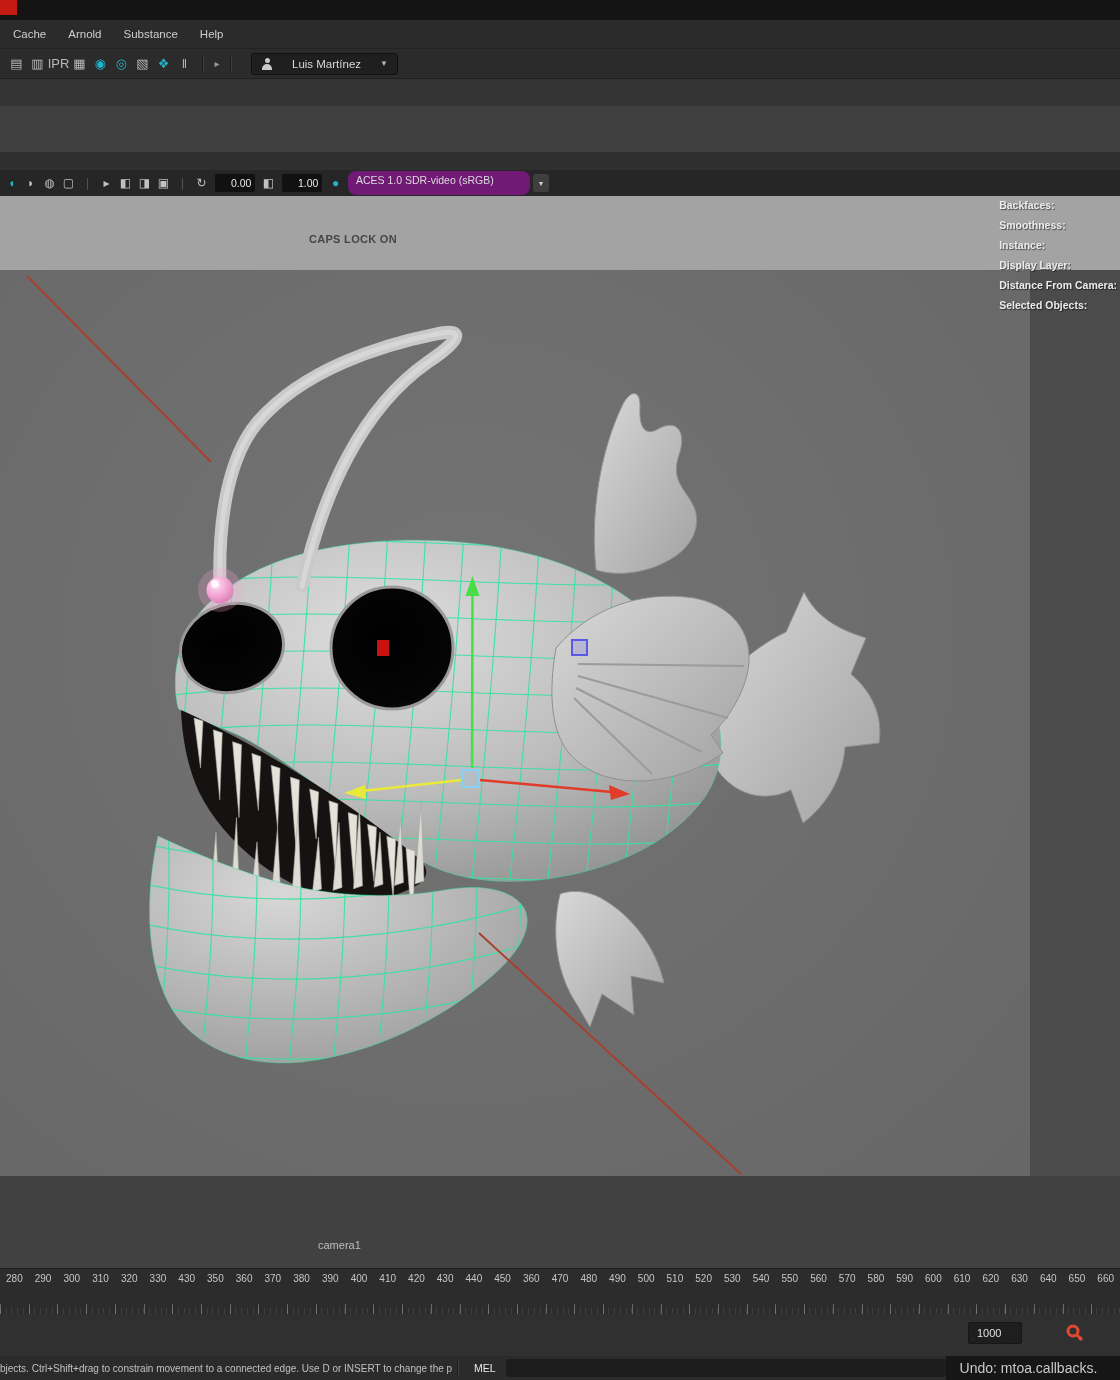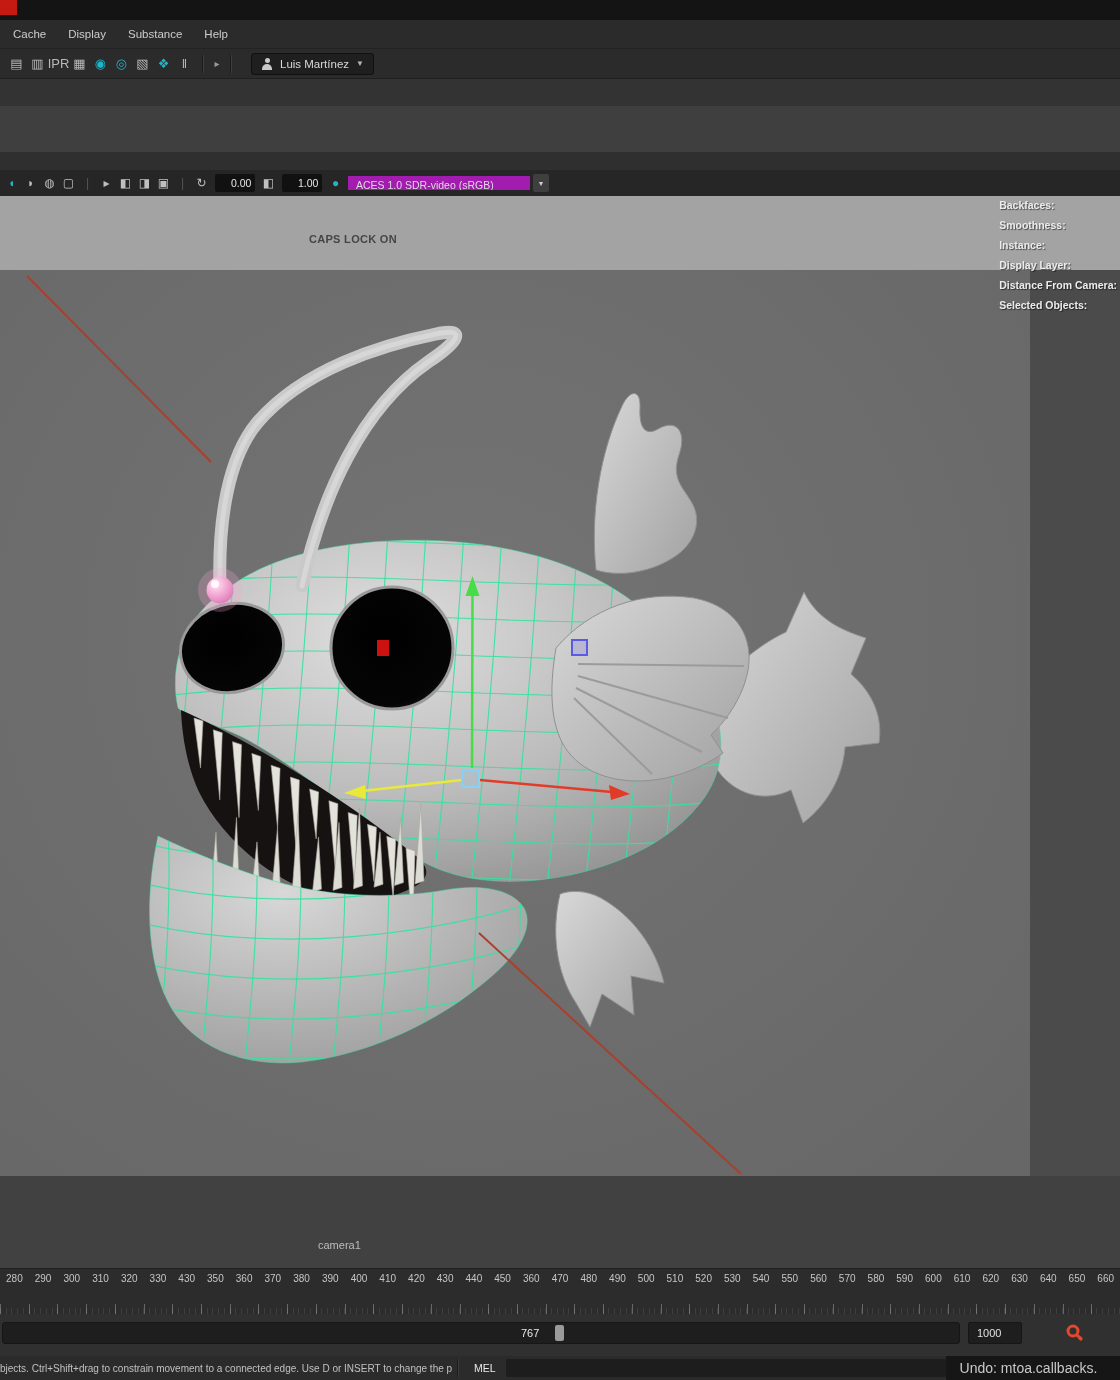"Display" span.menu-item { text: Display -> Arnold }
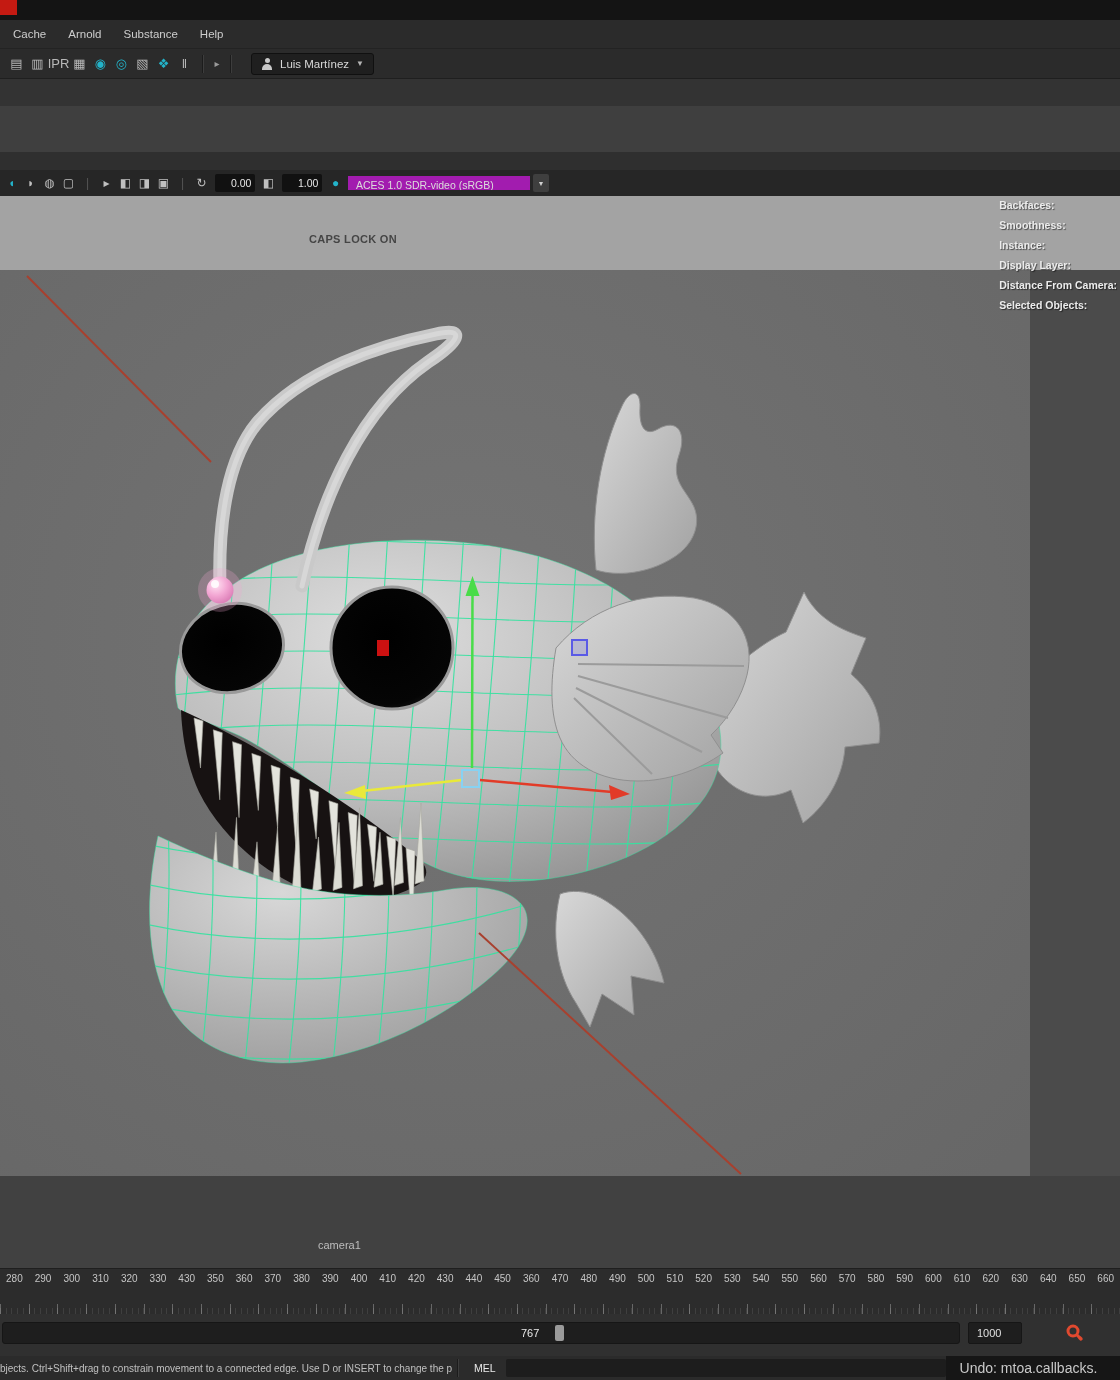"Luis Martínez" #user-chip { gap: 7px -> 19px }
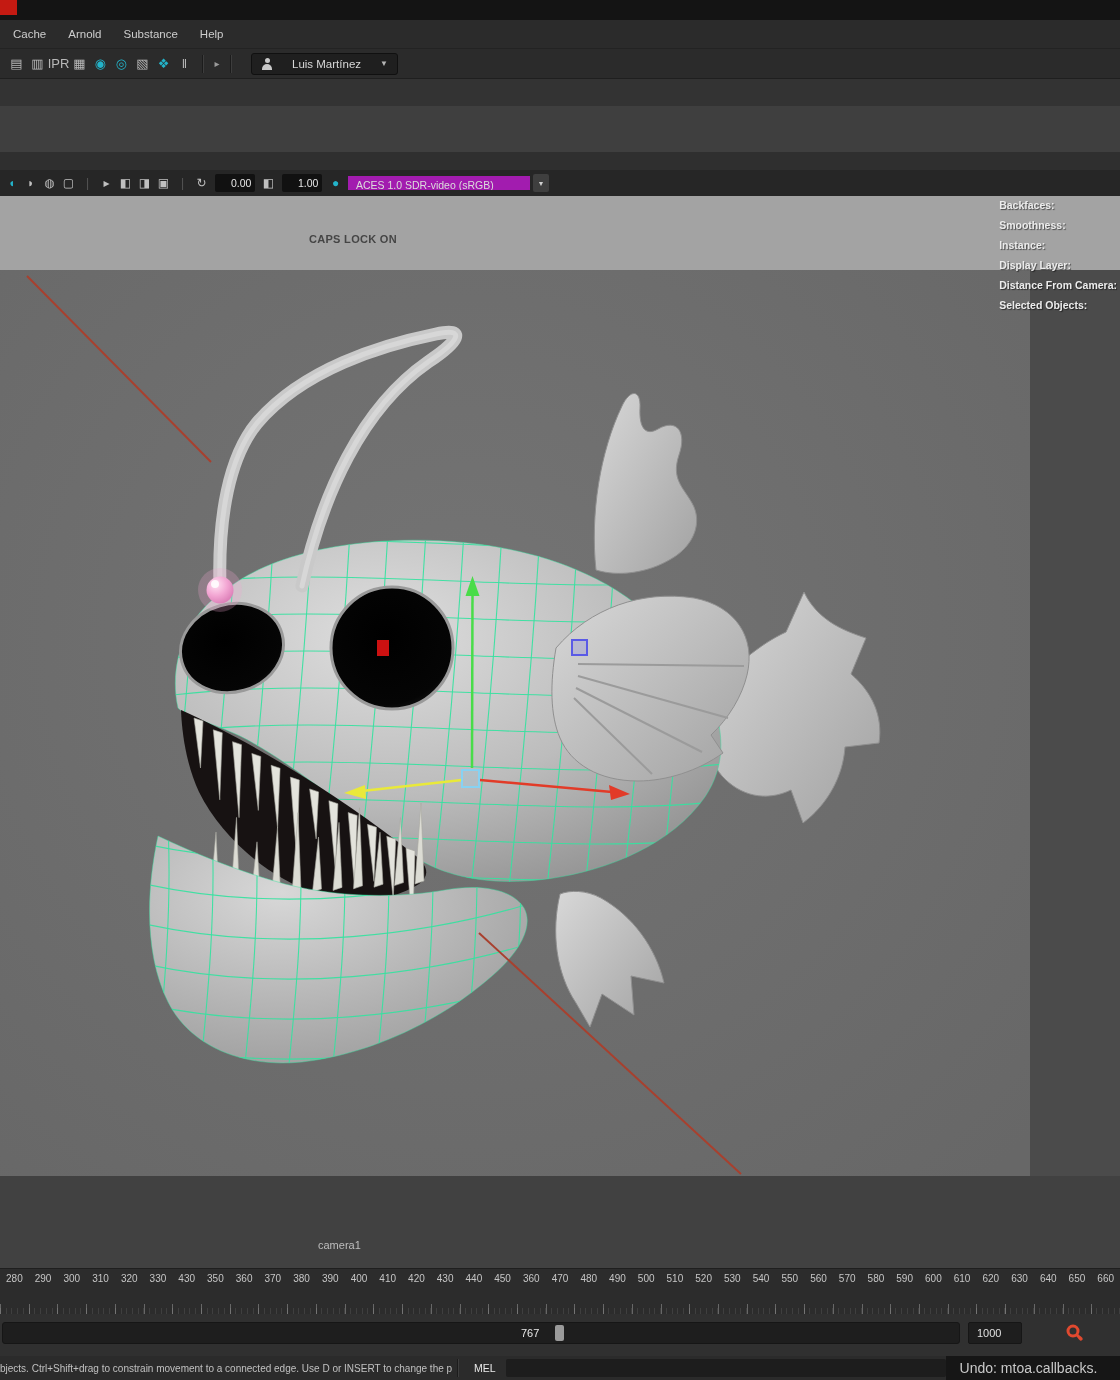"ACES 1.0 SDR-video (sRGB)" #cs-dd { background: #a21caf -> #701a75; border-radius: 0 -> 8px; height: 14px -> 24px }
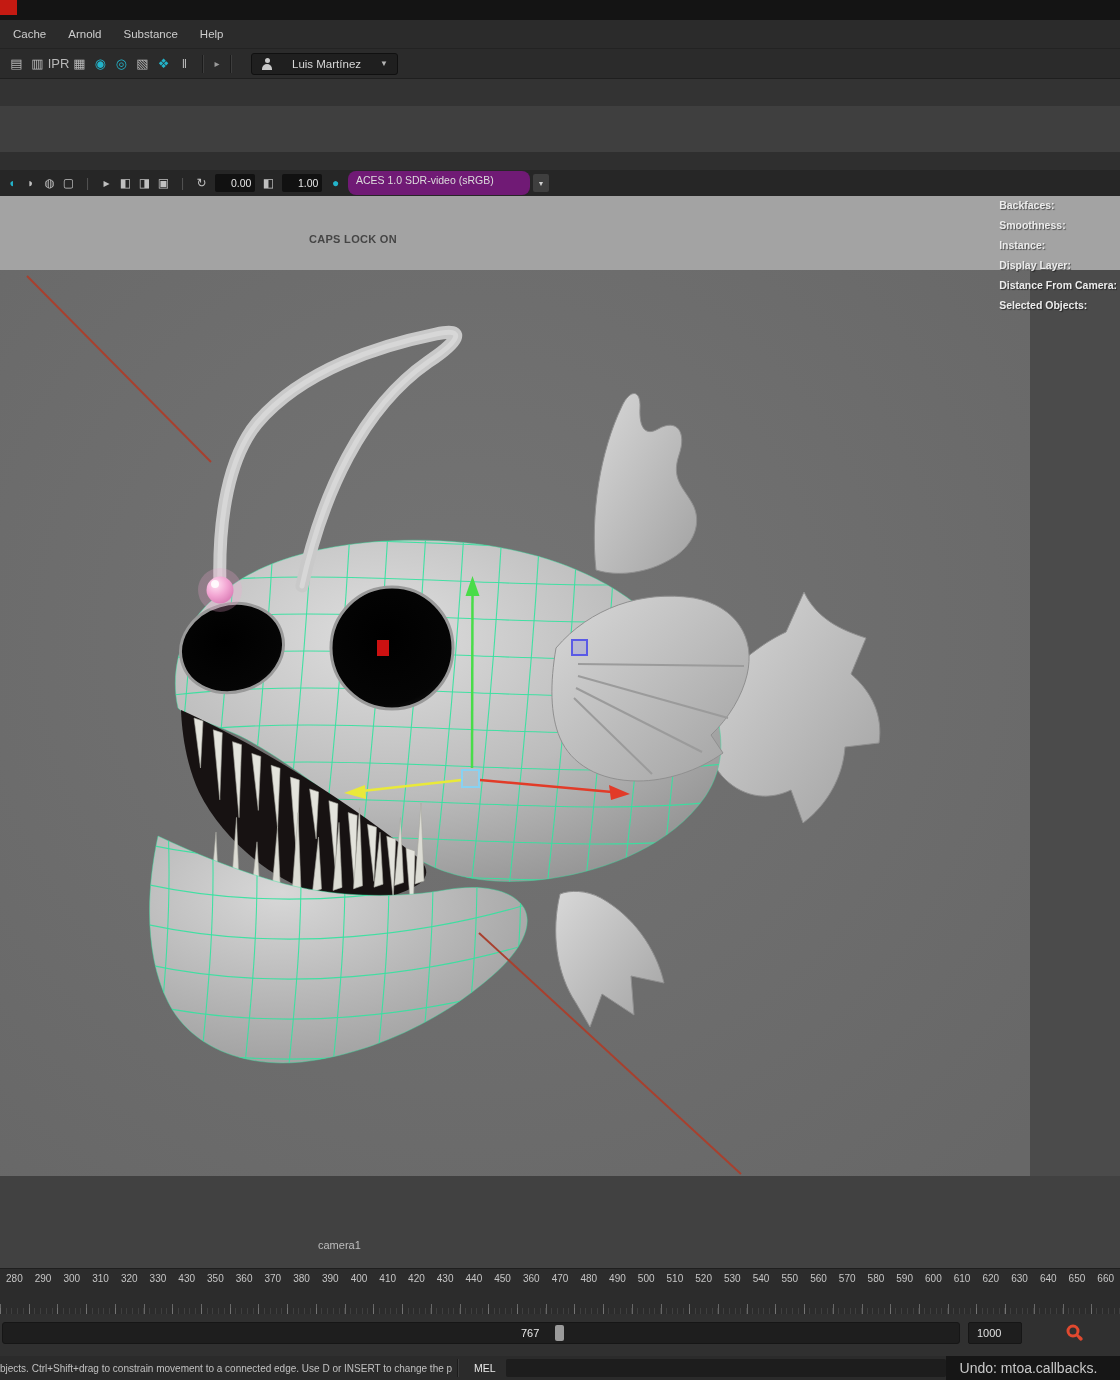"767" div { html: <div> <span>767</span> <div></div> </div> -> none }
